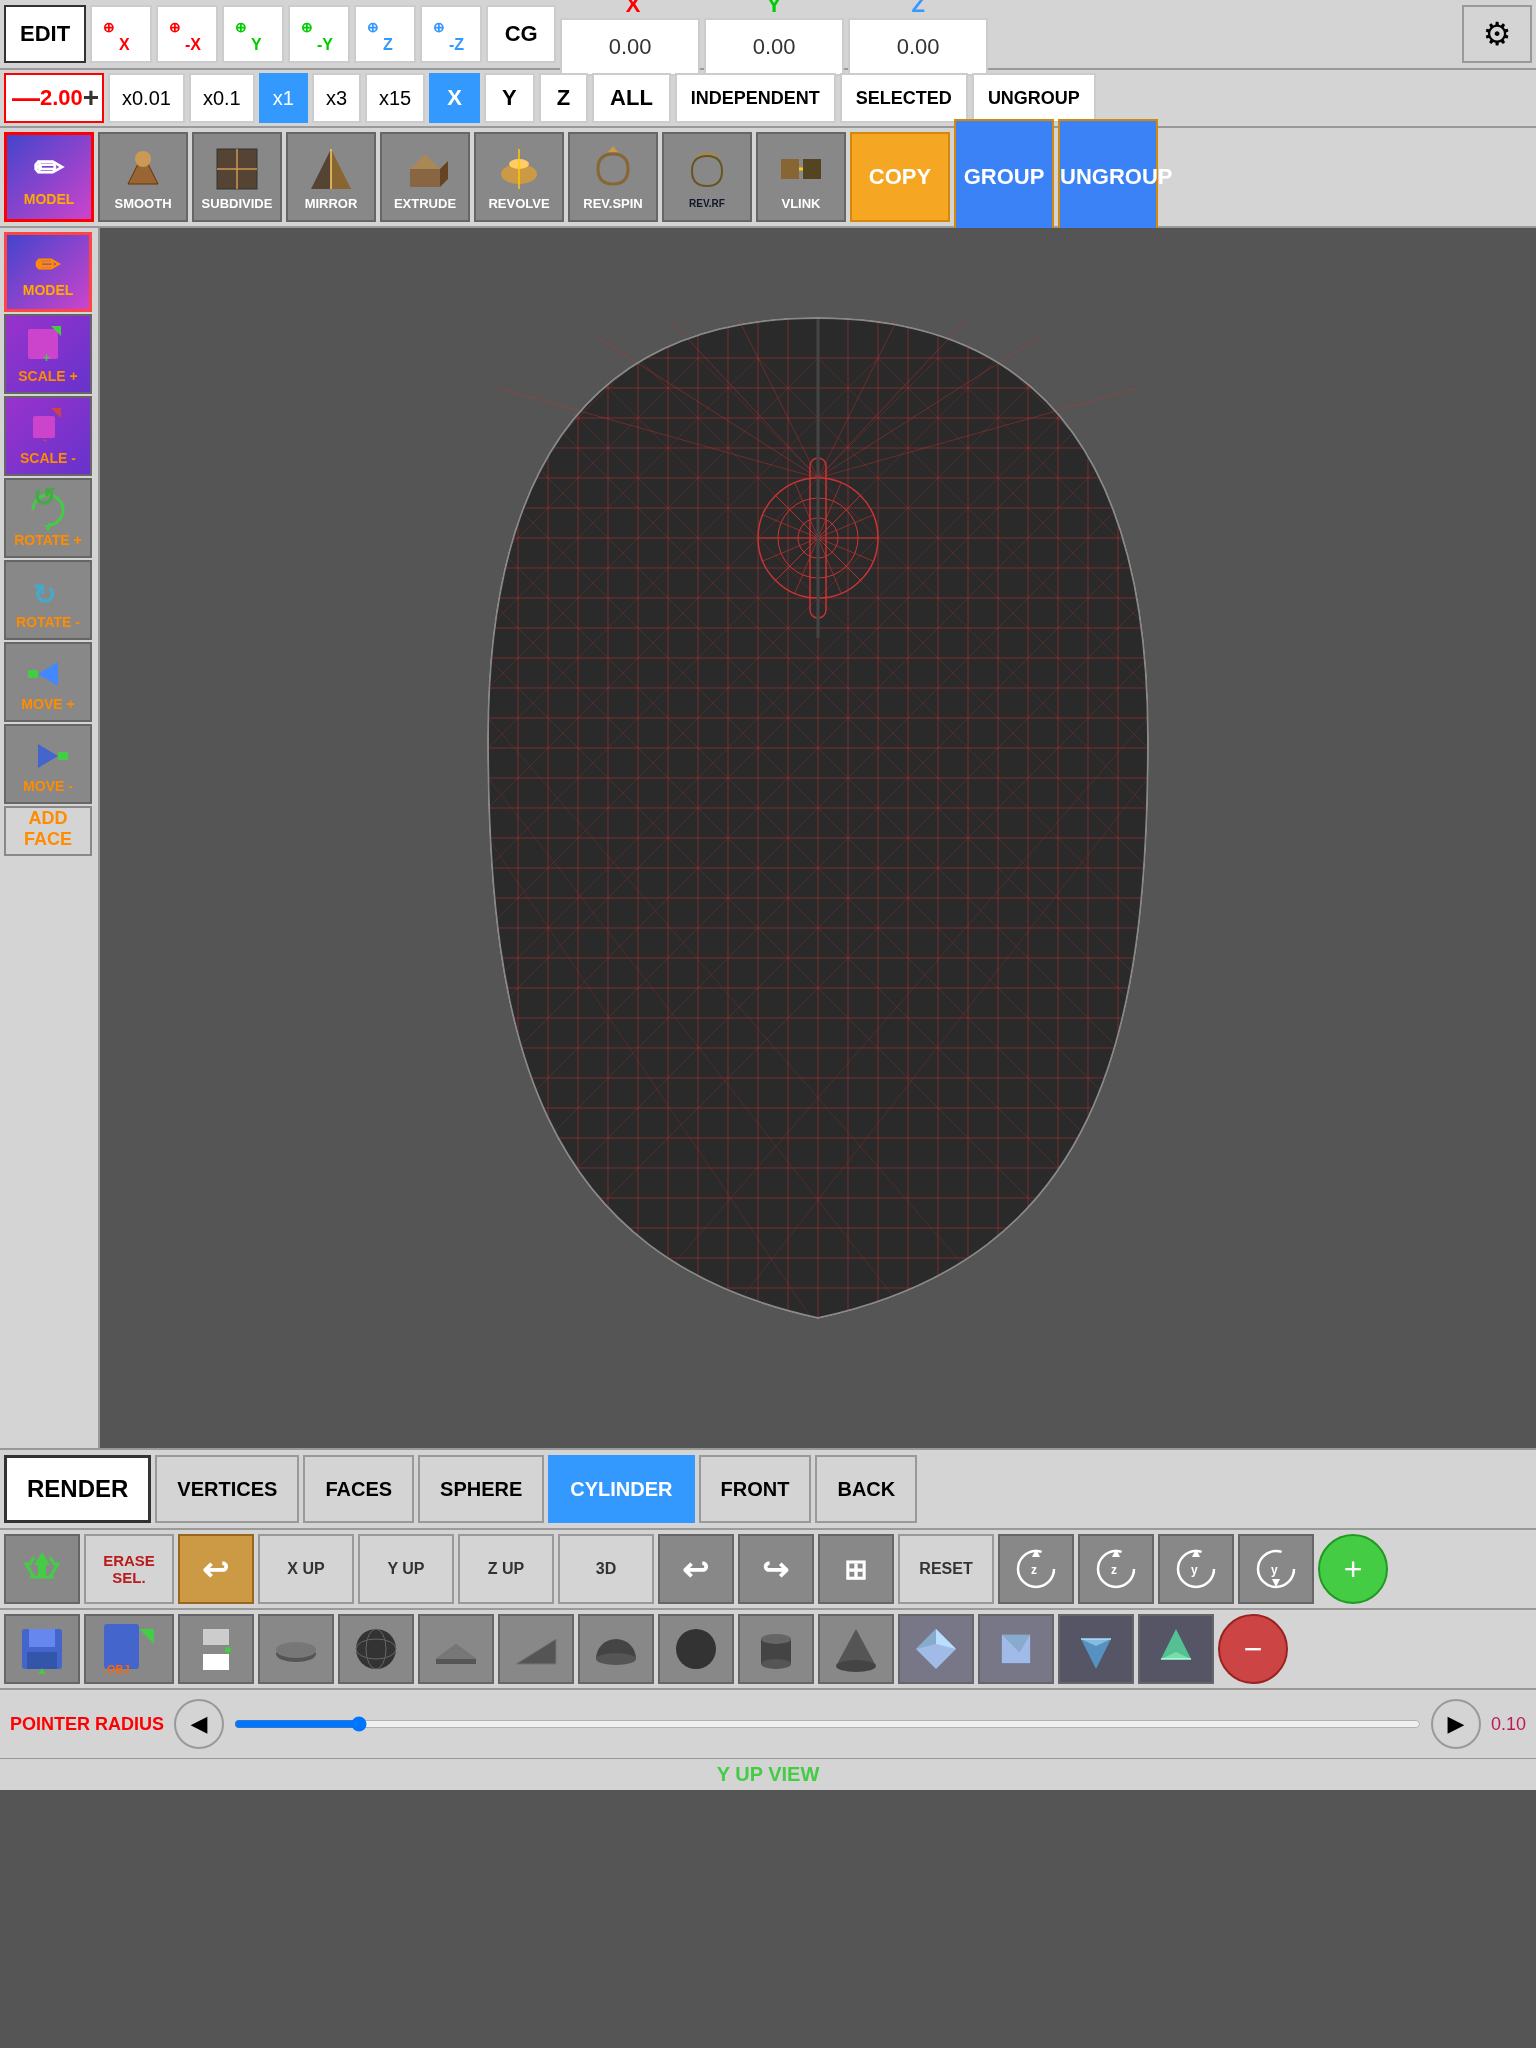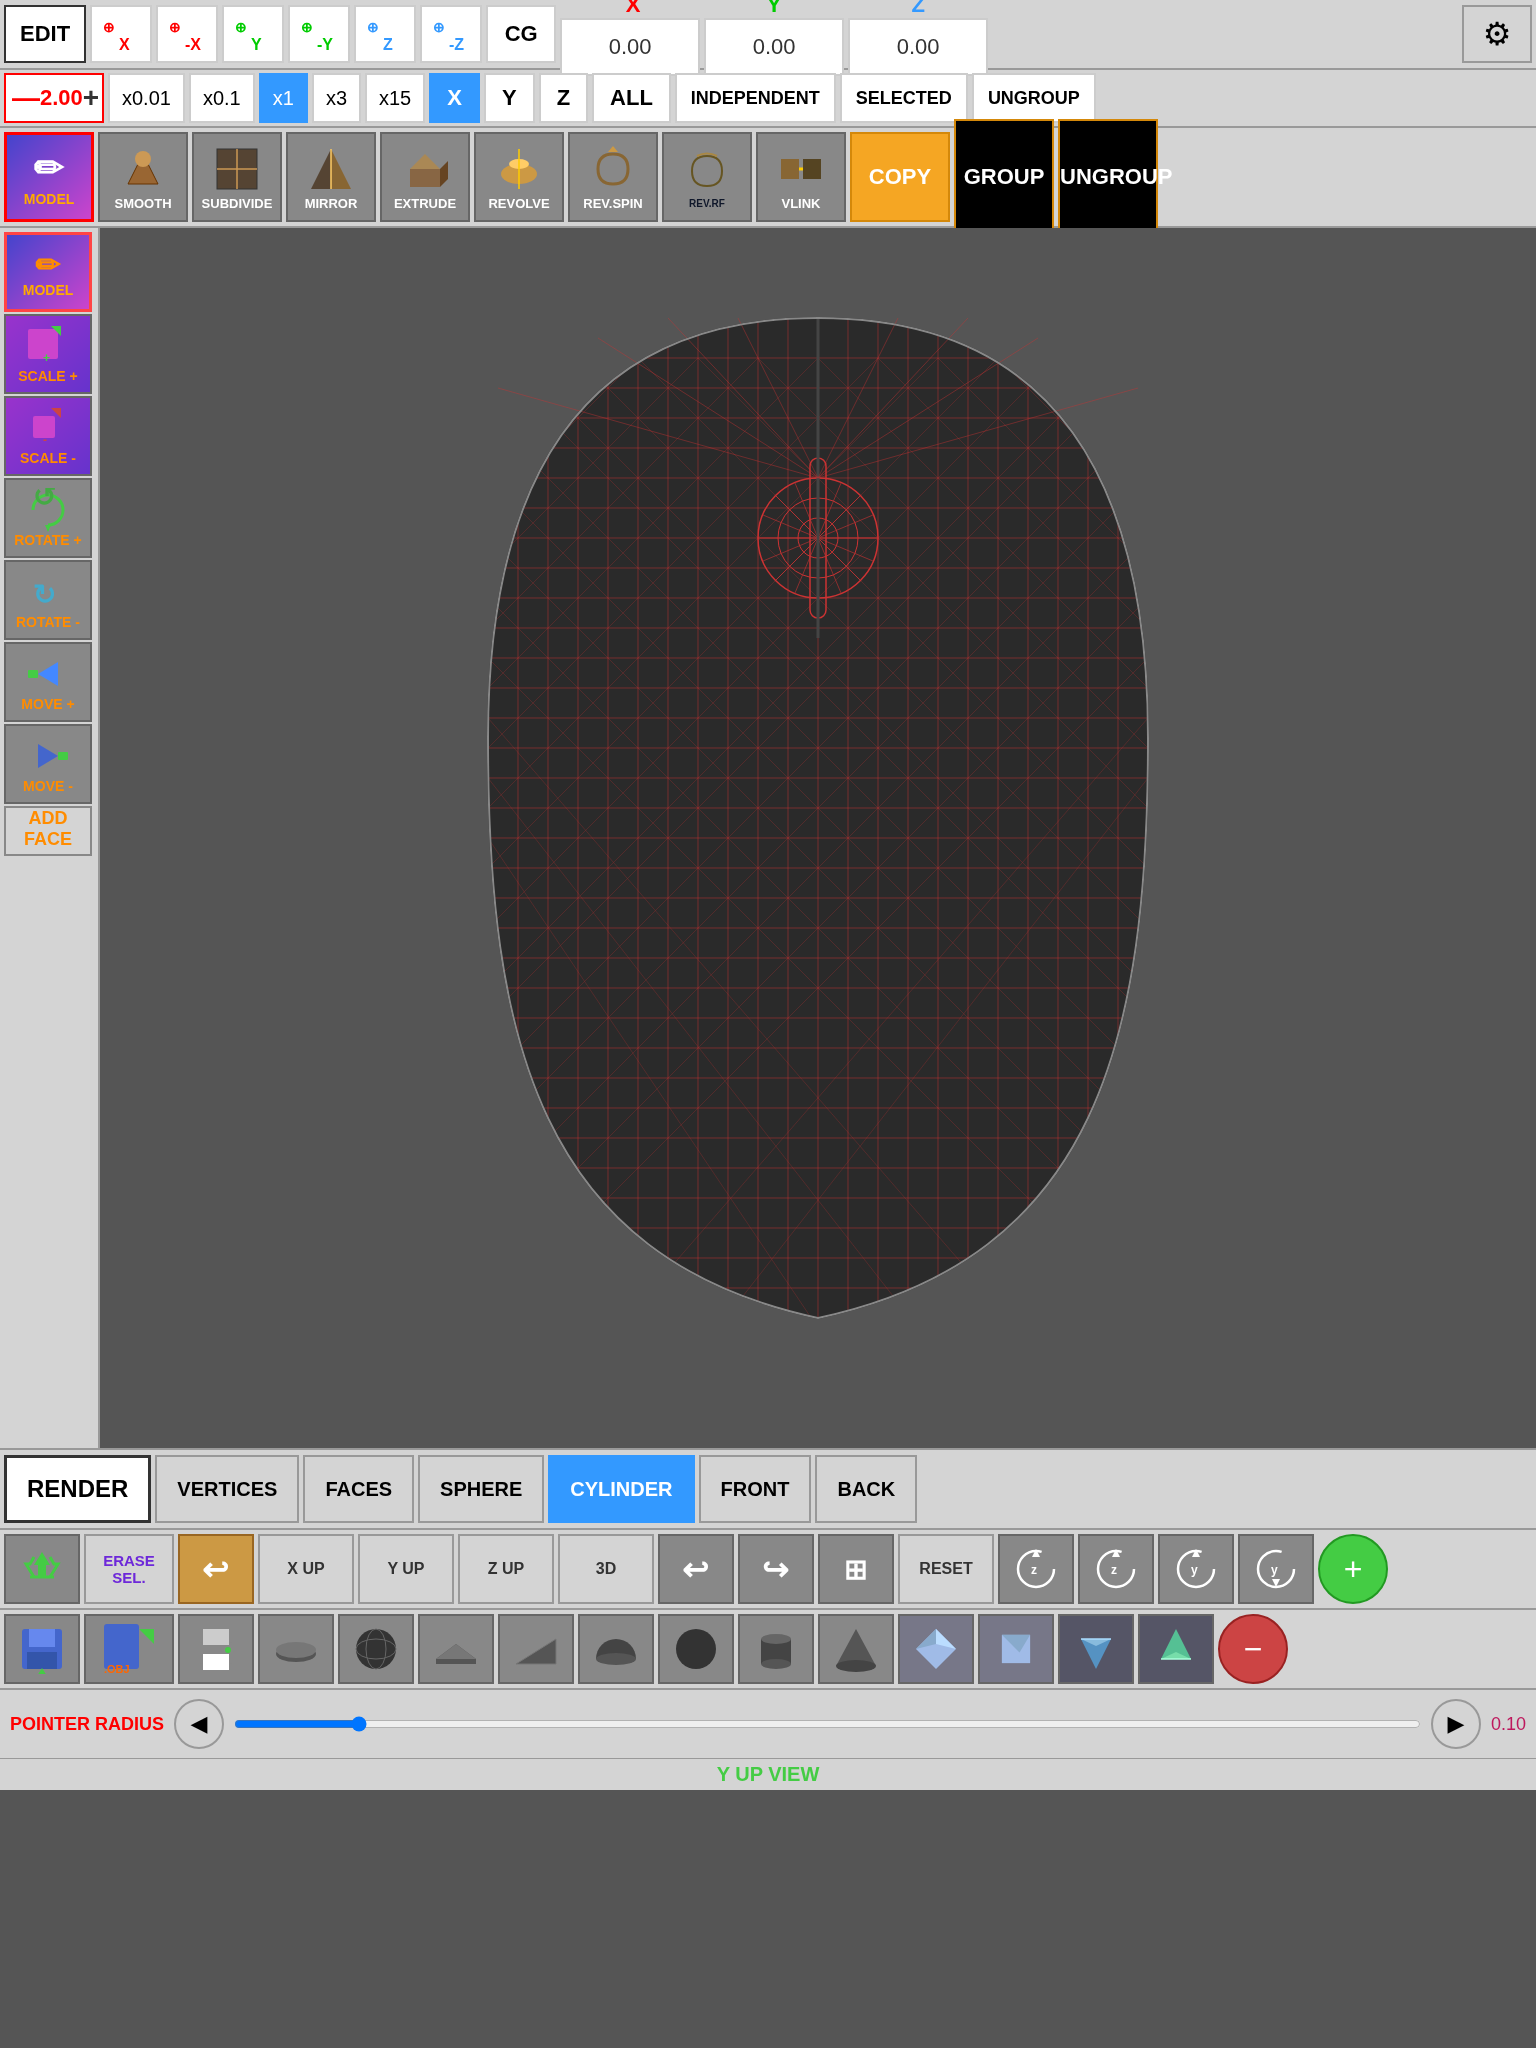"GROUP" .tool-btn-group { background: #000000 -> #3b82f6 }
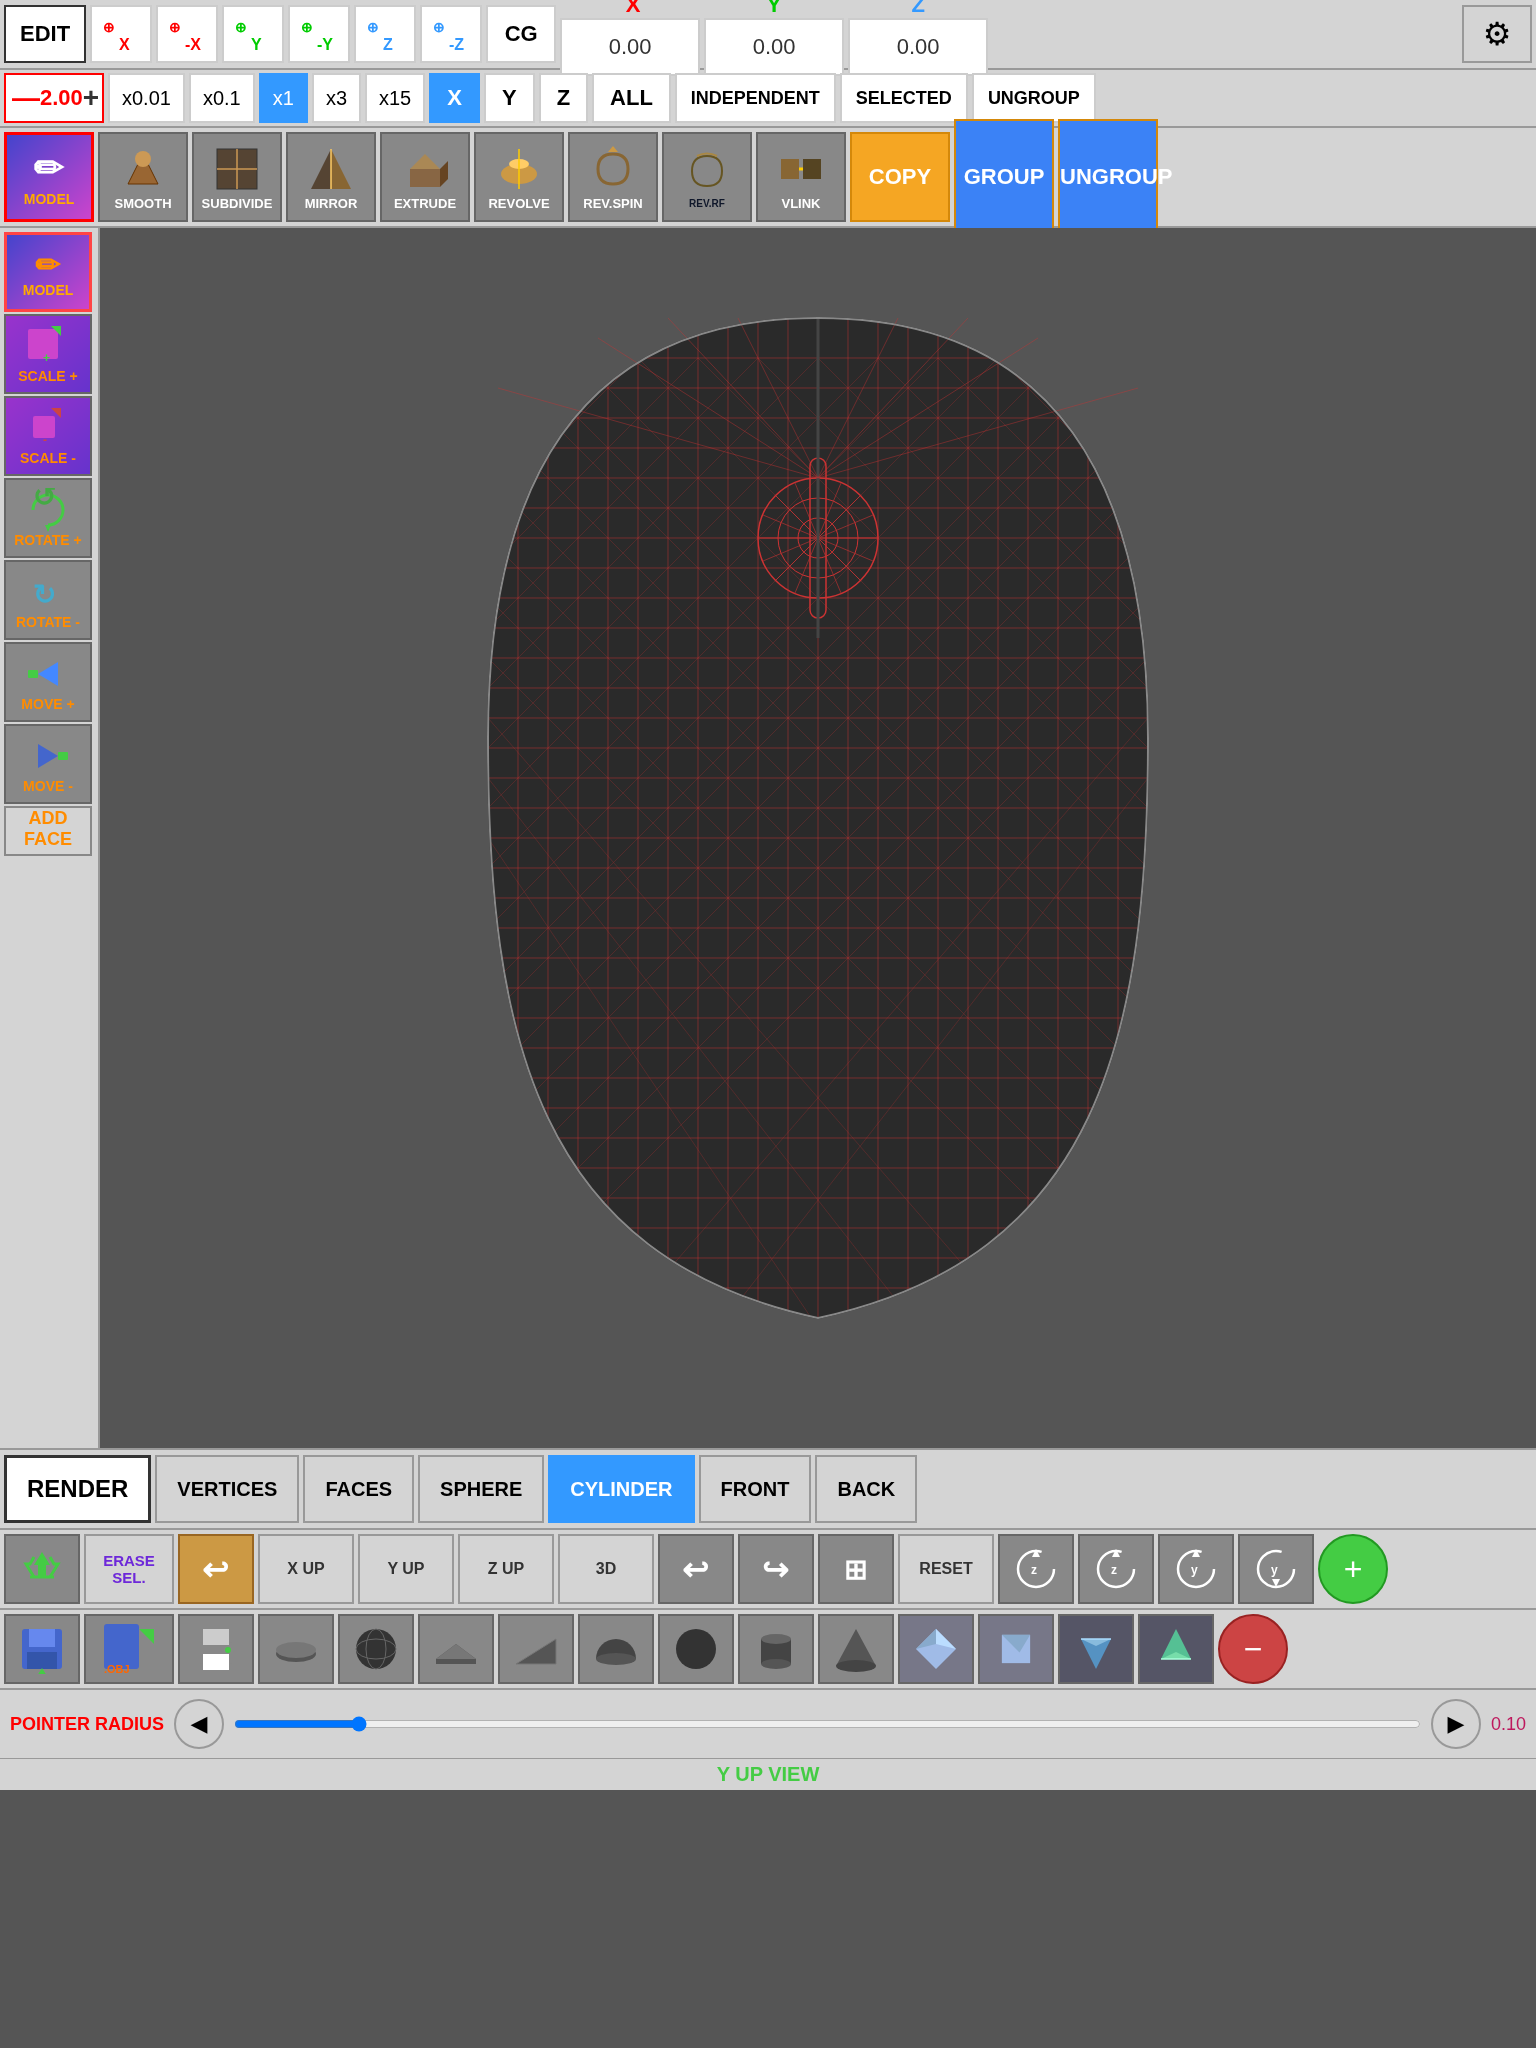"ERASE" div.bottom-btn { color: #6d28d9 -> #b91c1c }
